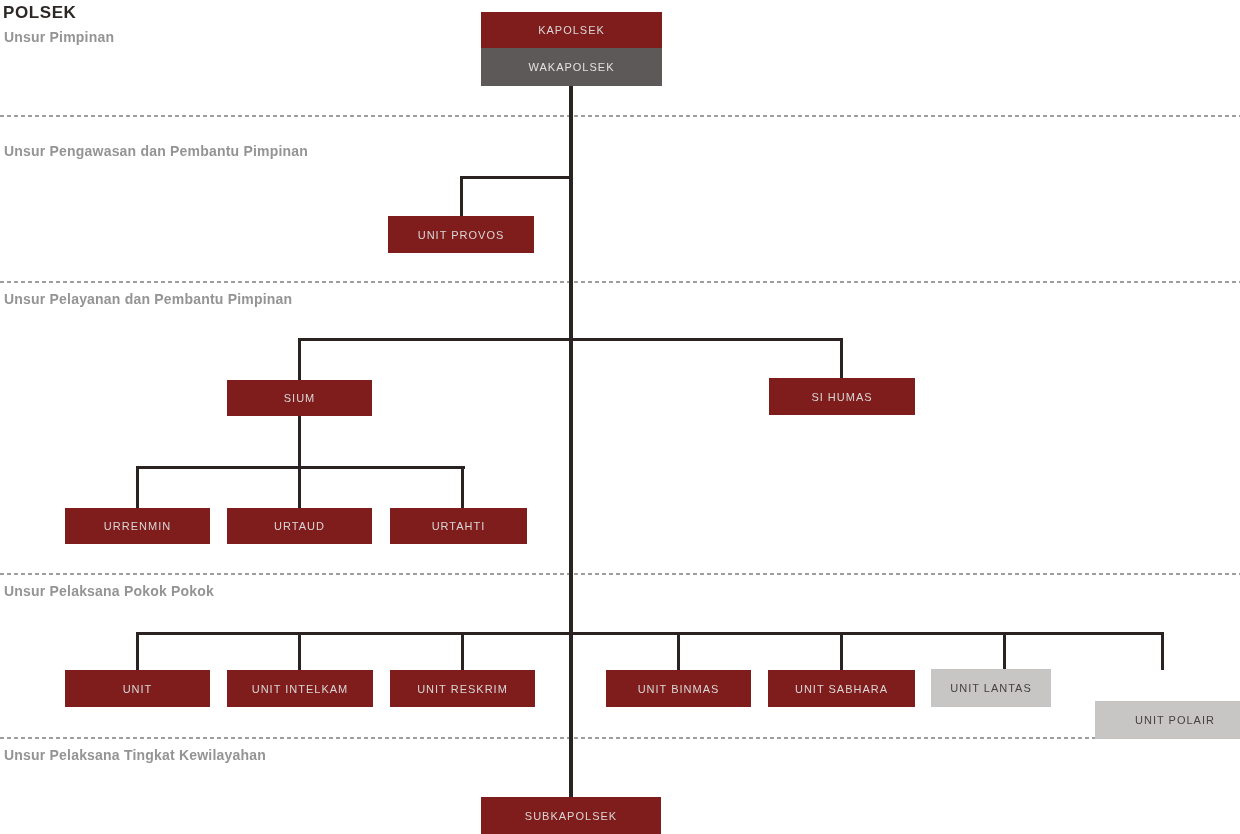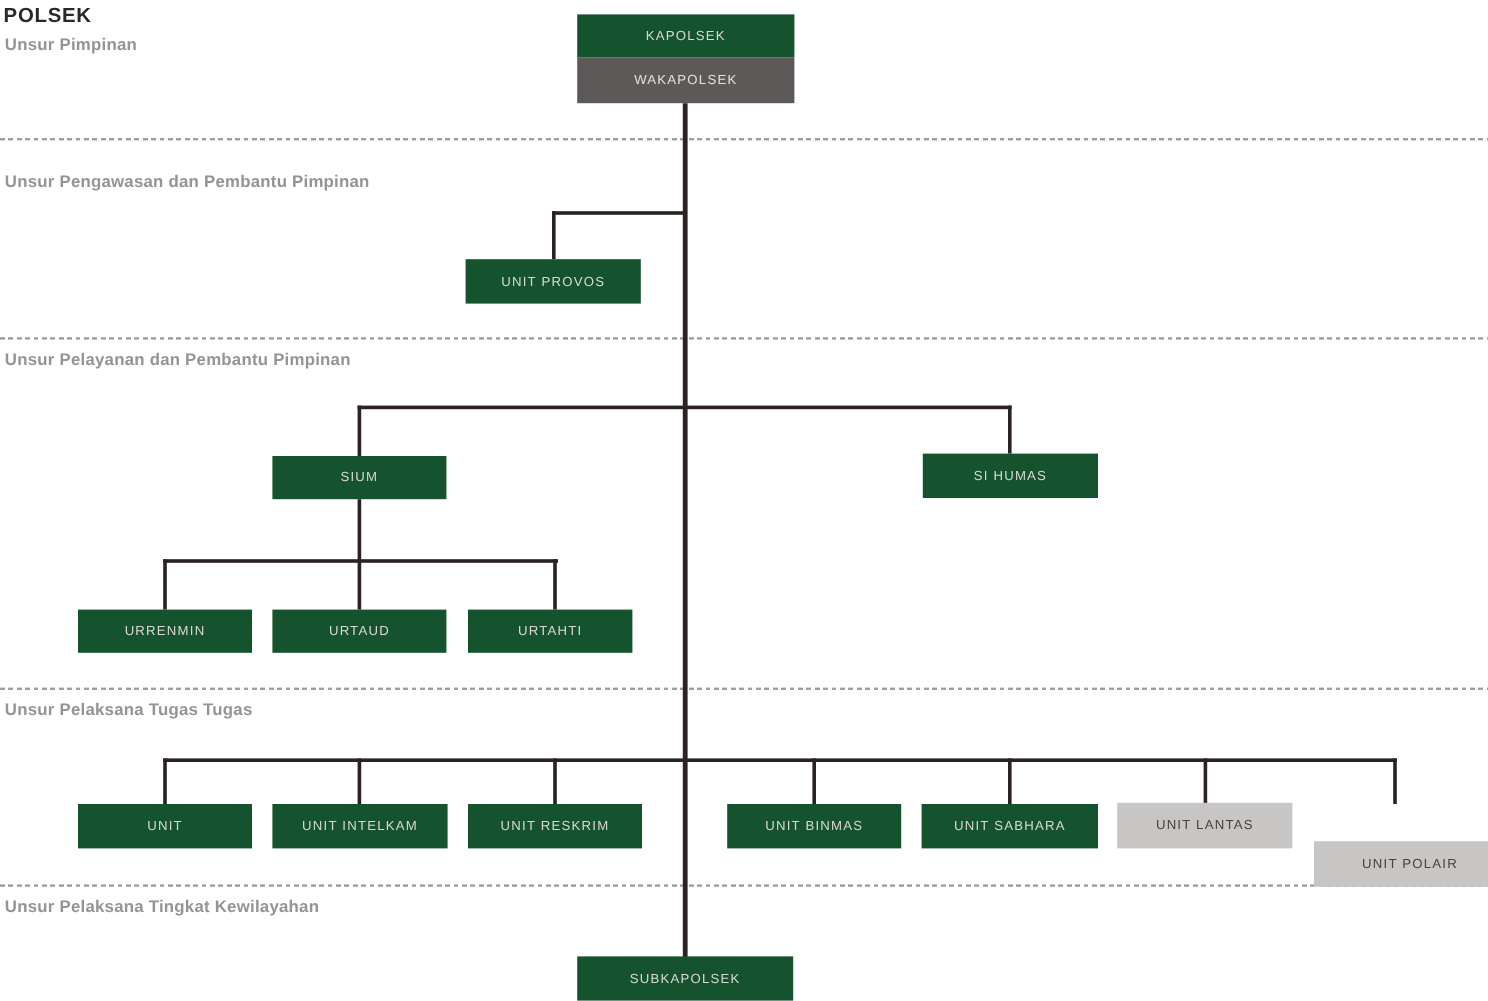"KAPOLSEK" .node.dark { background: #14532d -> #7f1d1d }
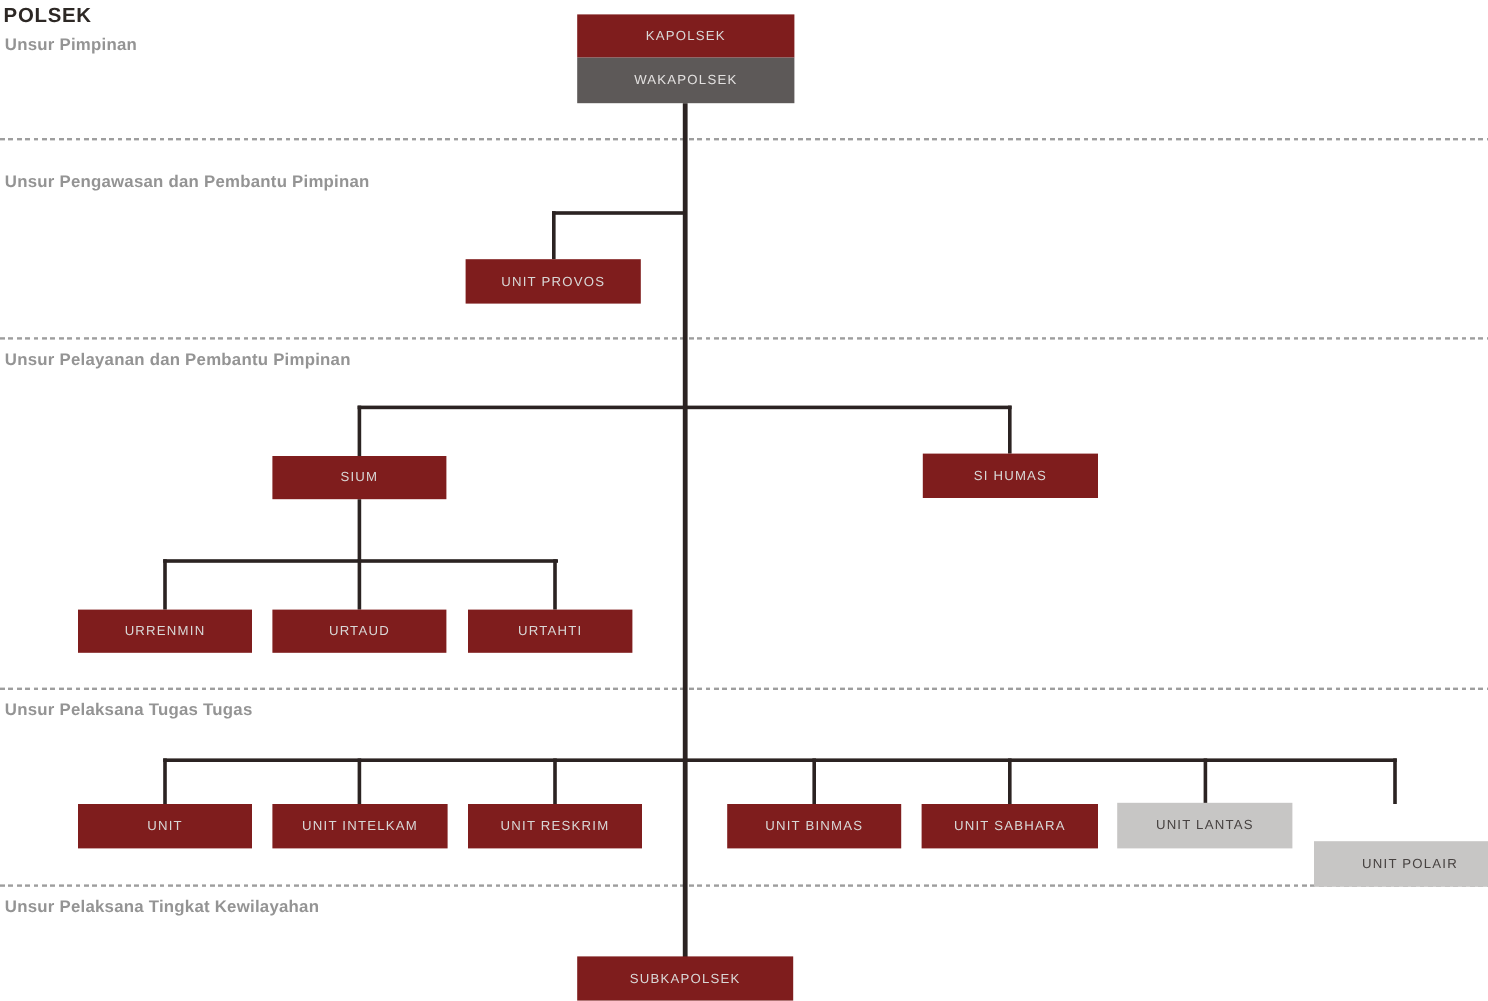"Unsur Pelaksana Tugas Tugas" div.section-label { text: Tugas Tugas -> Pokok Pokok }
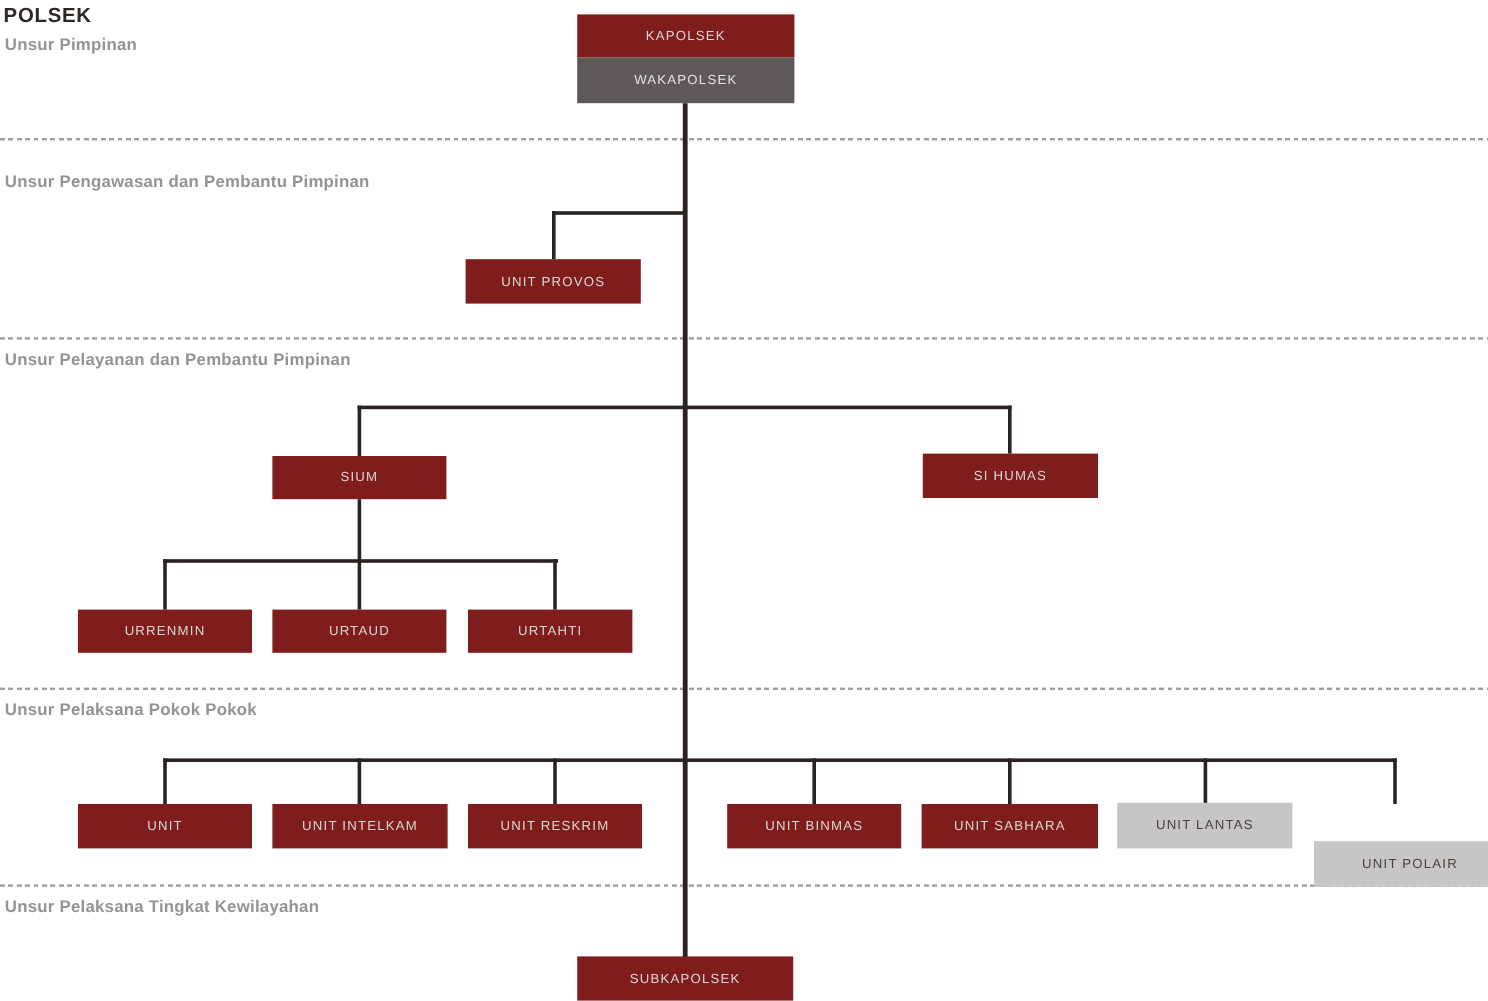"UNIT LANTAS" div.node { width: 146px -> 120px }
